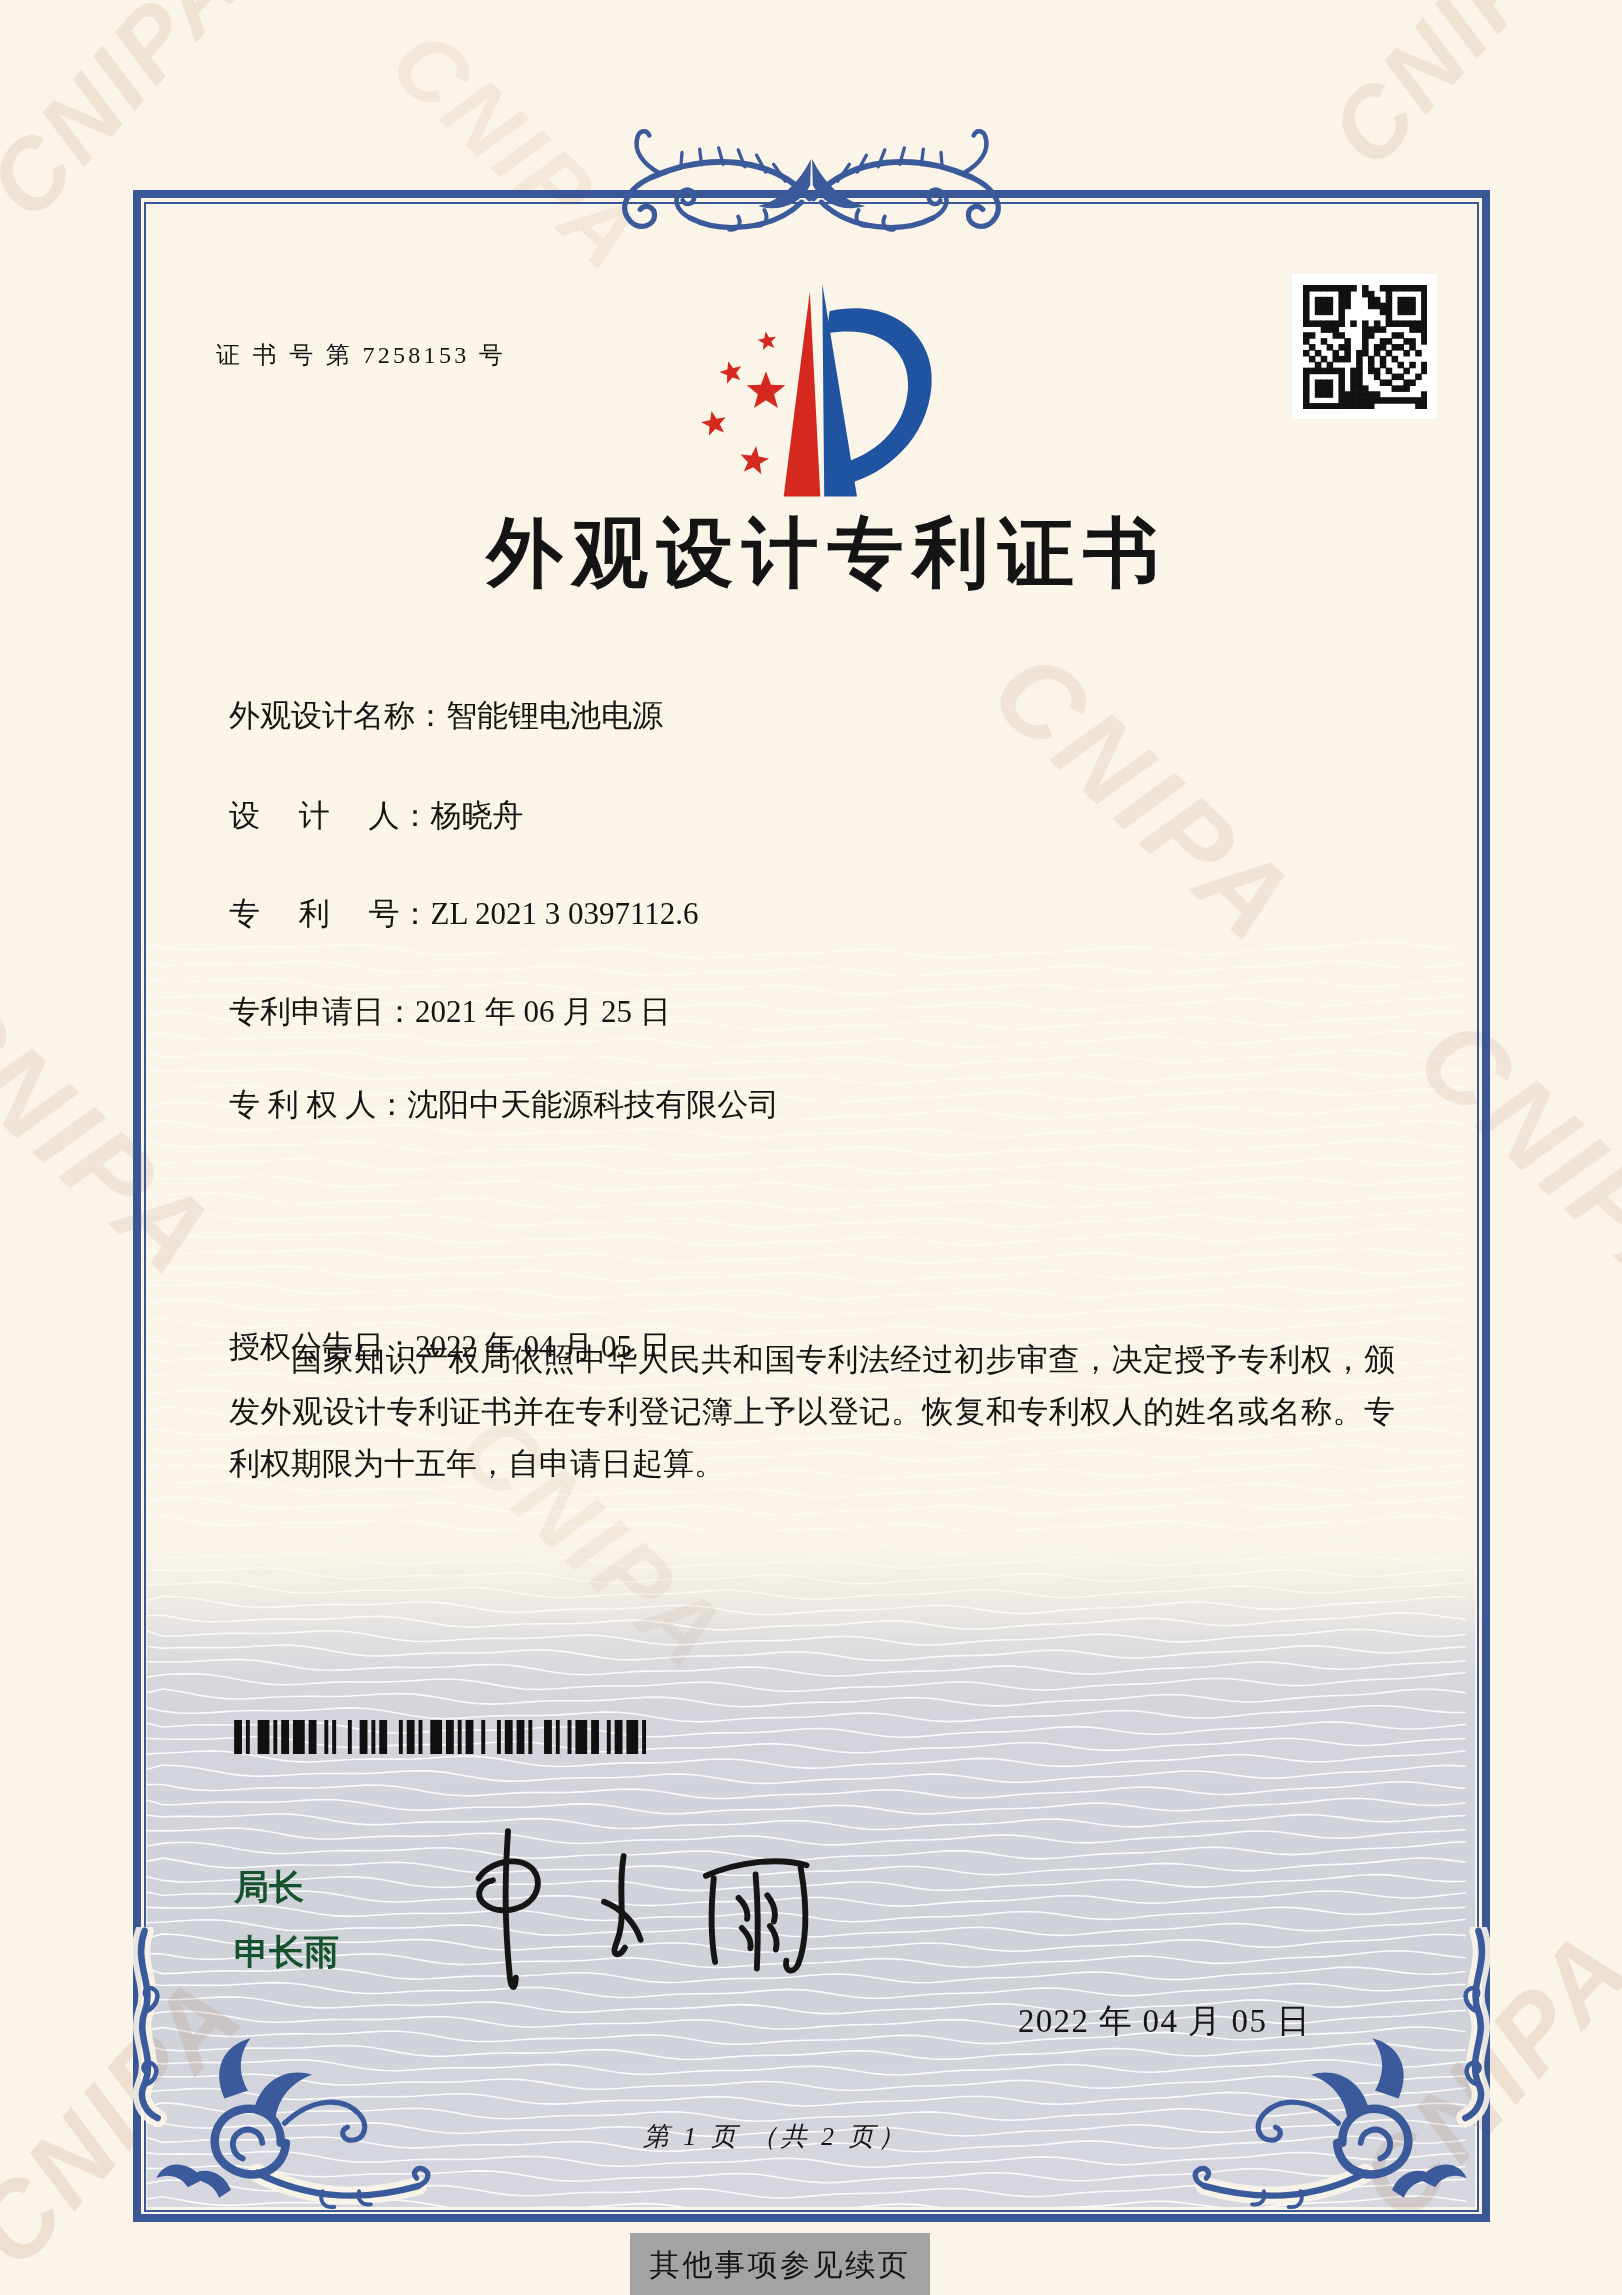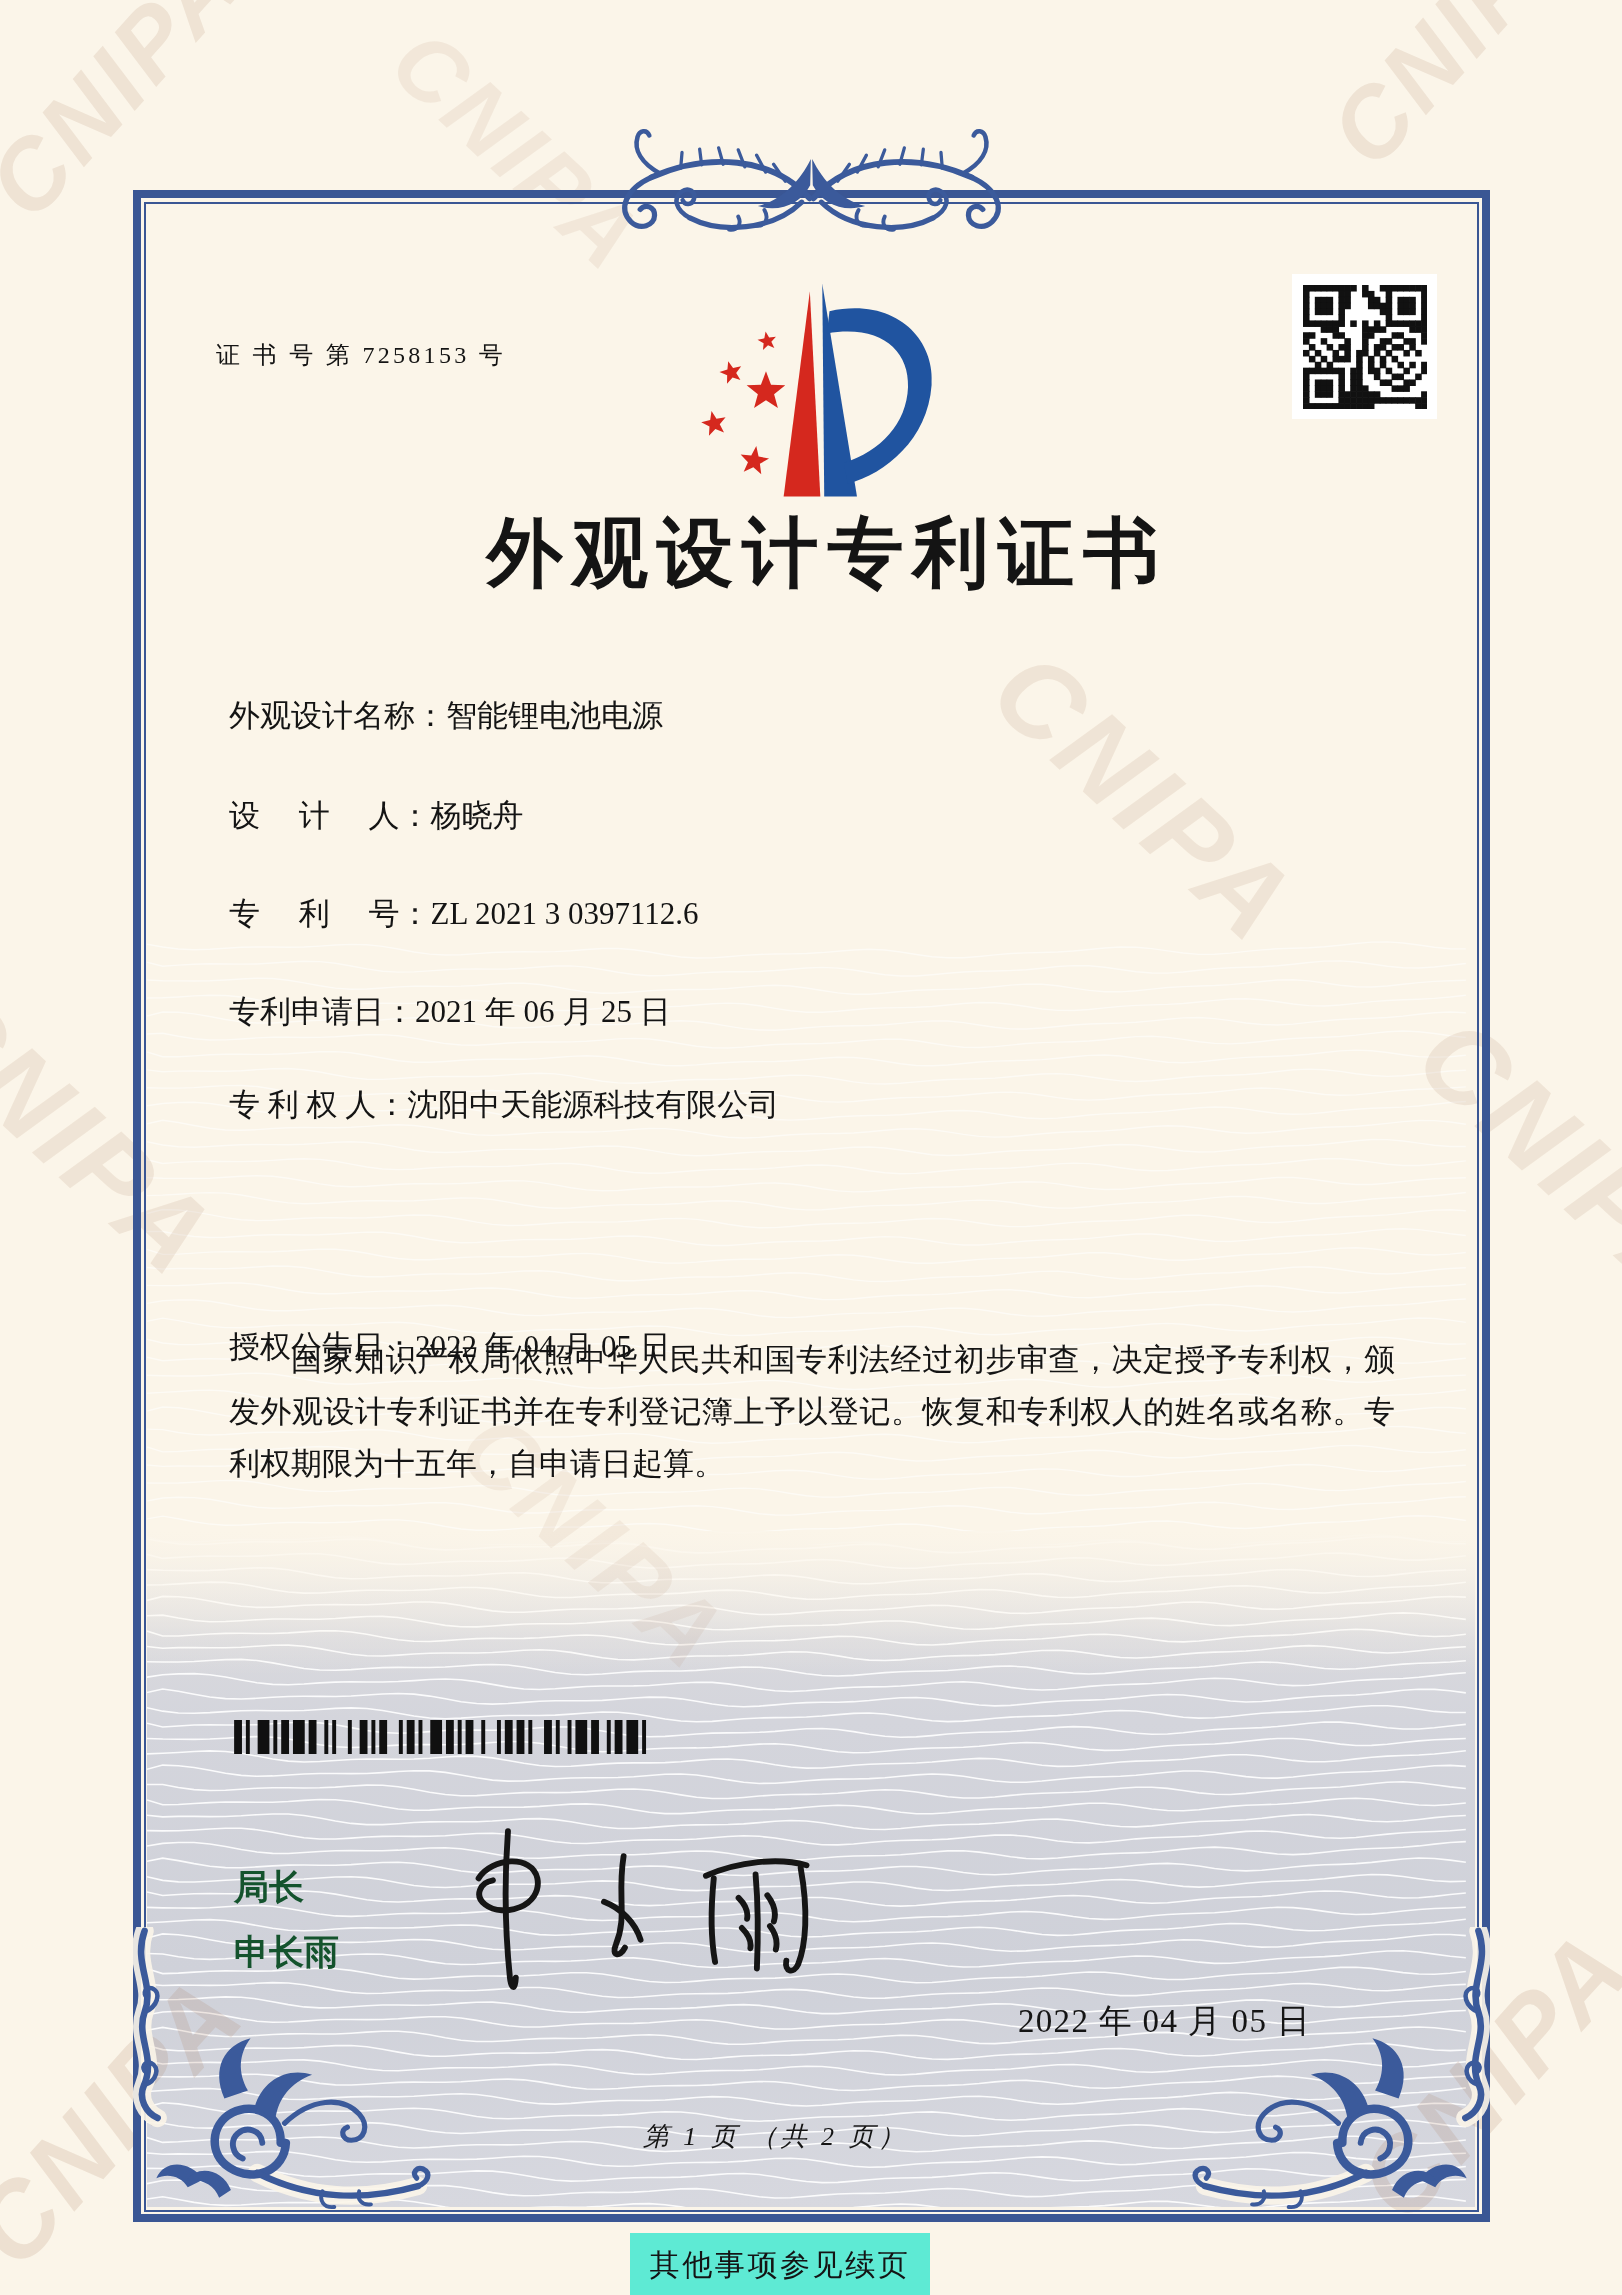"其他事项参见续页" .cont-box { background: #5eead4 -> #a3a3a3 }
